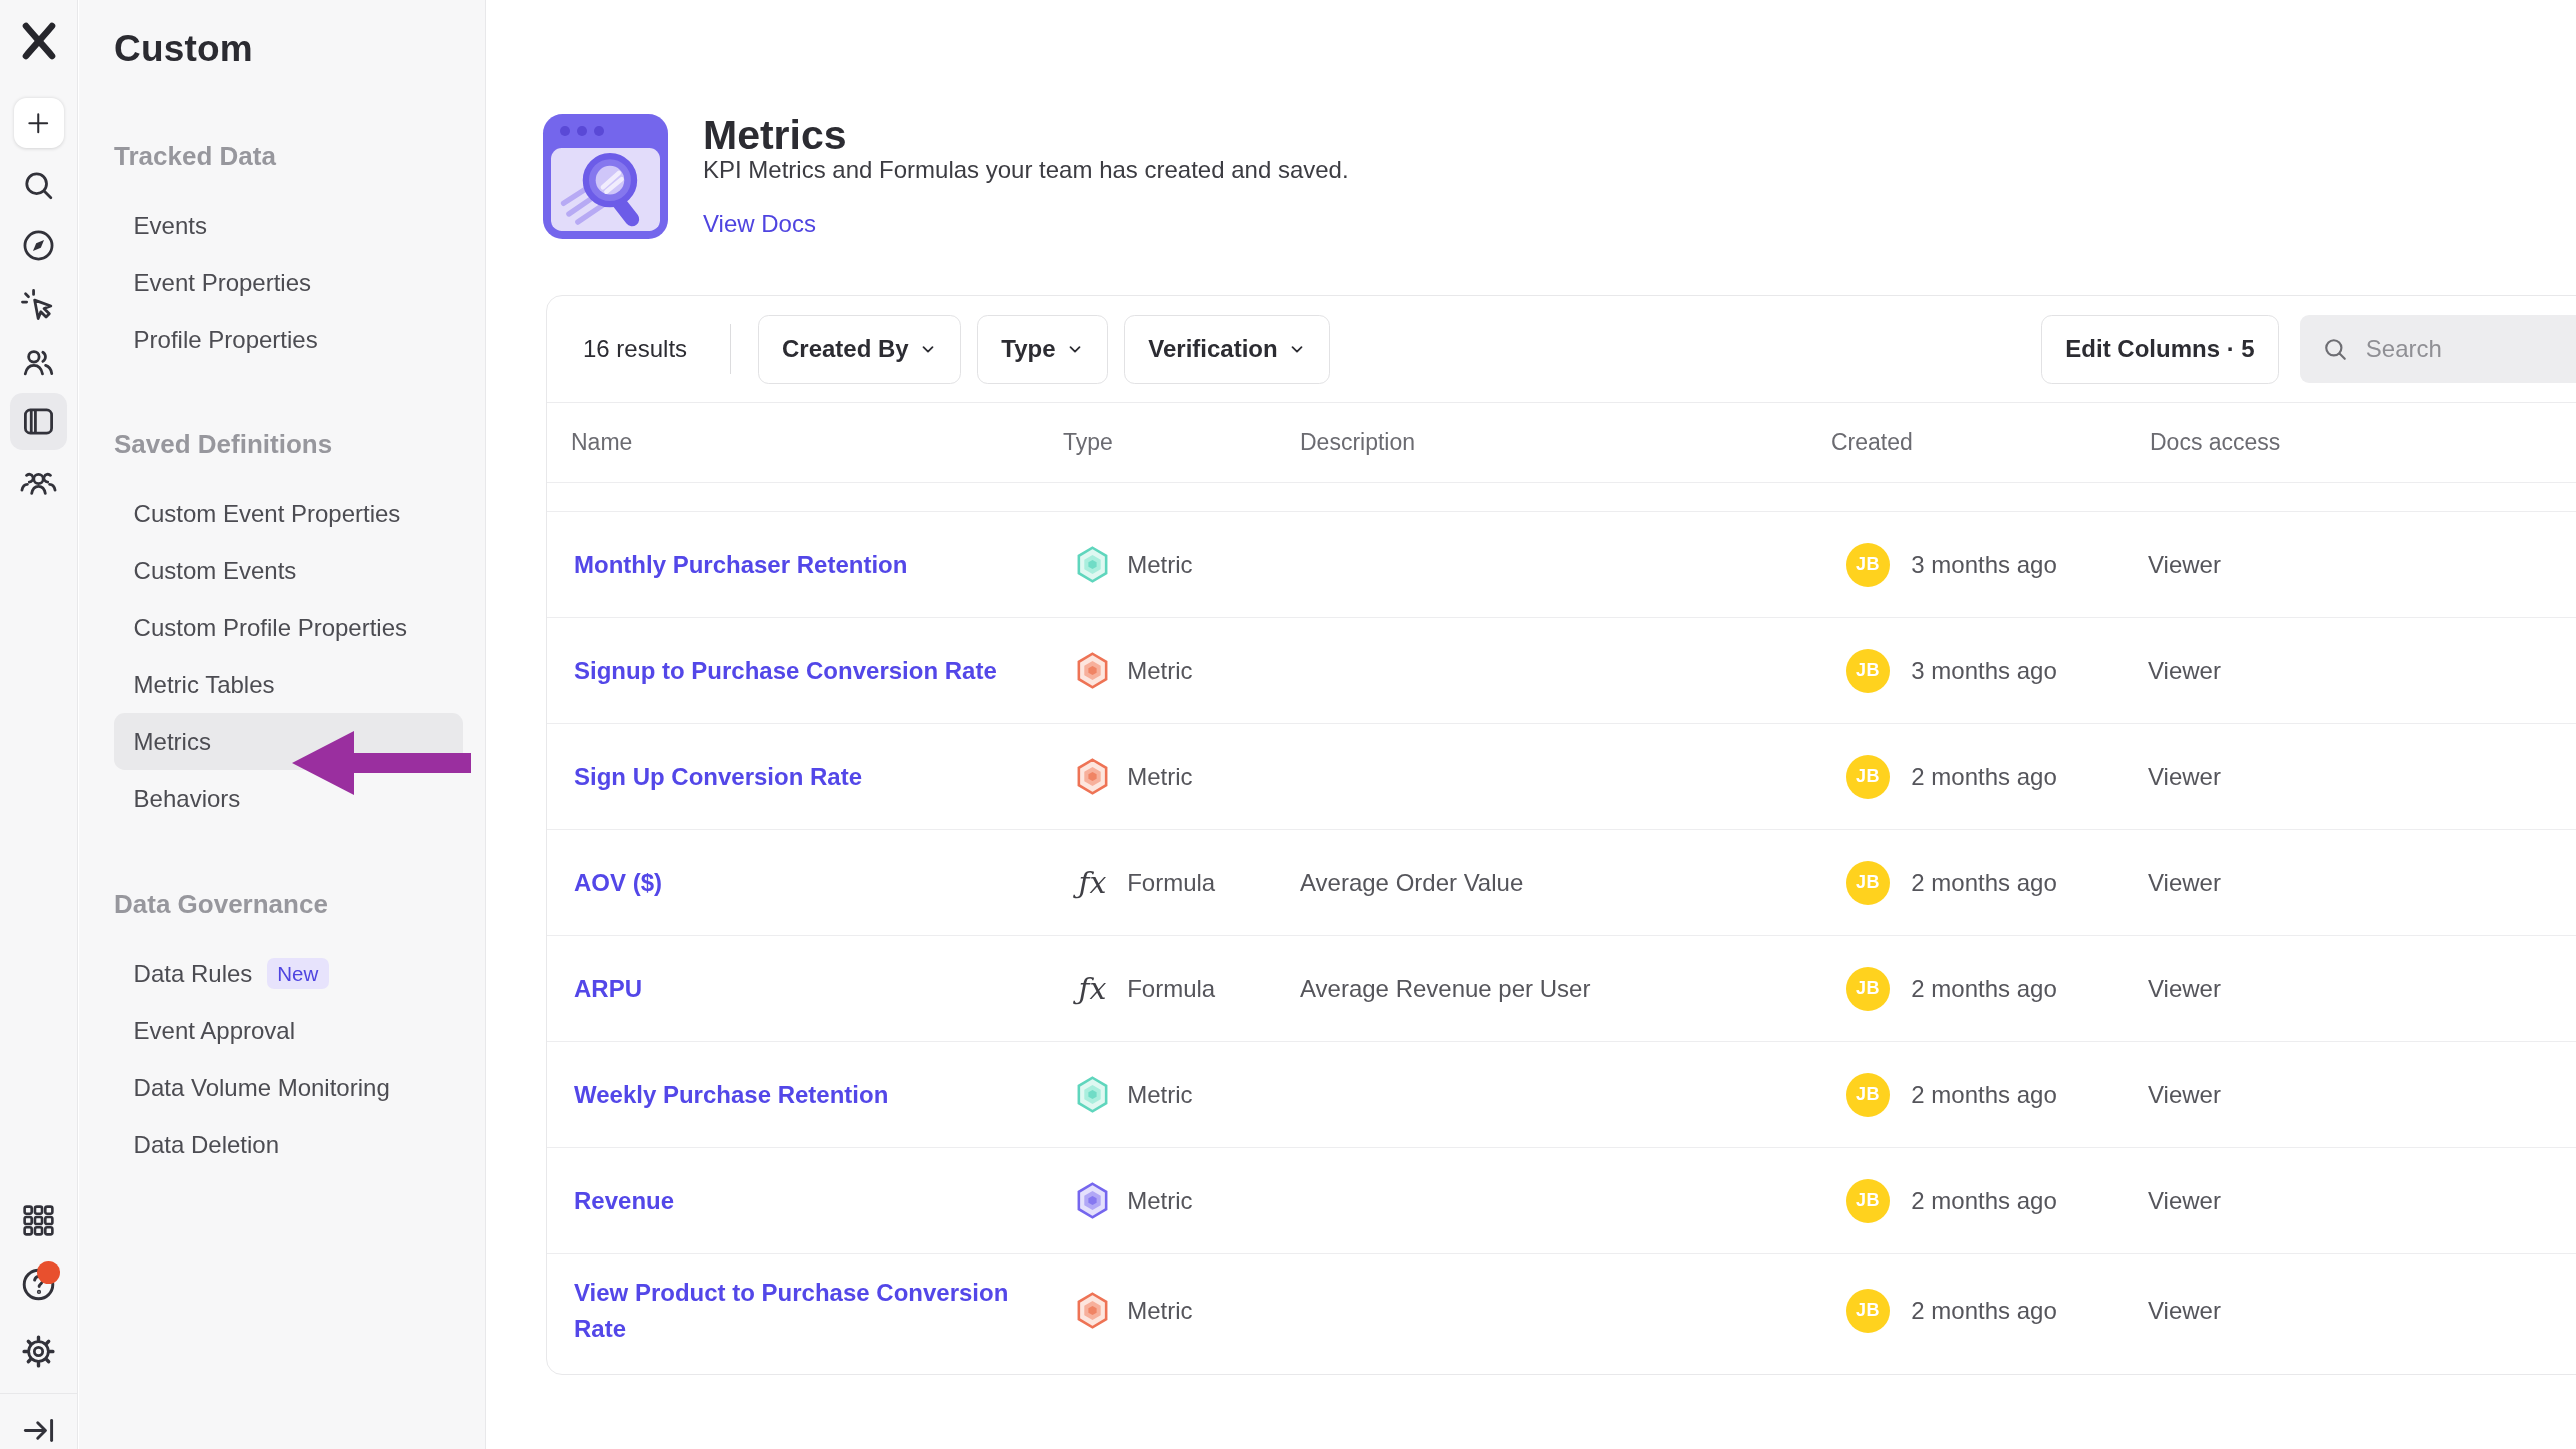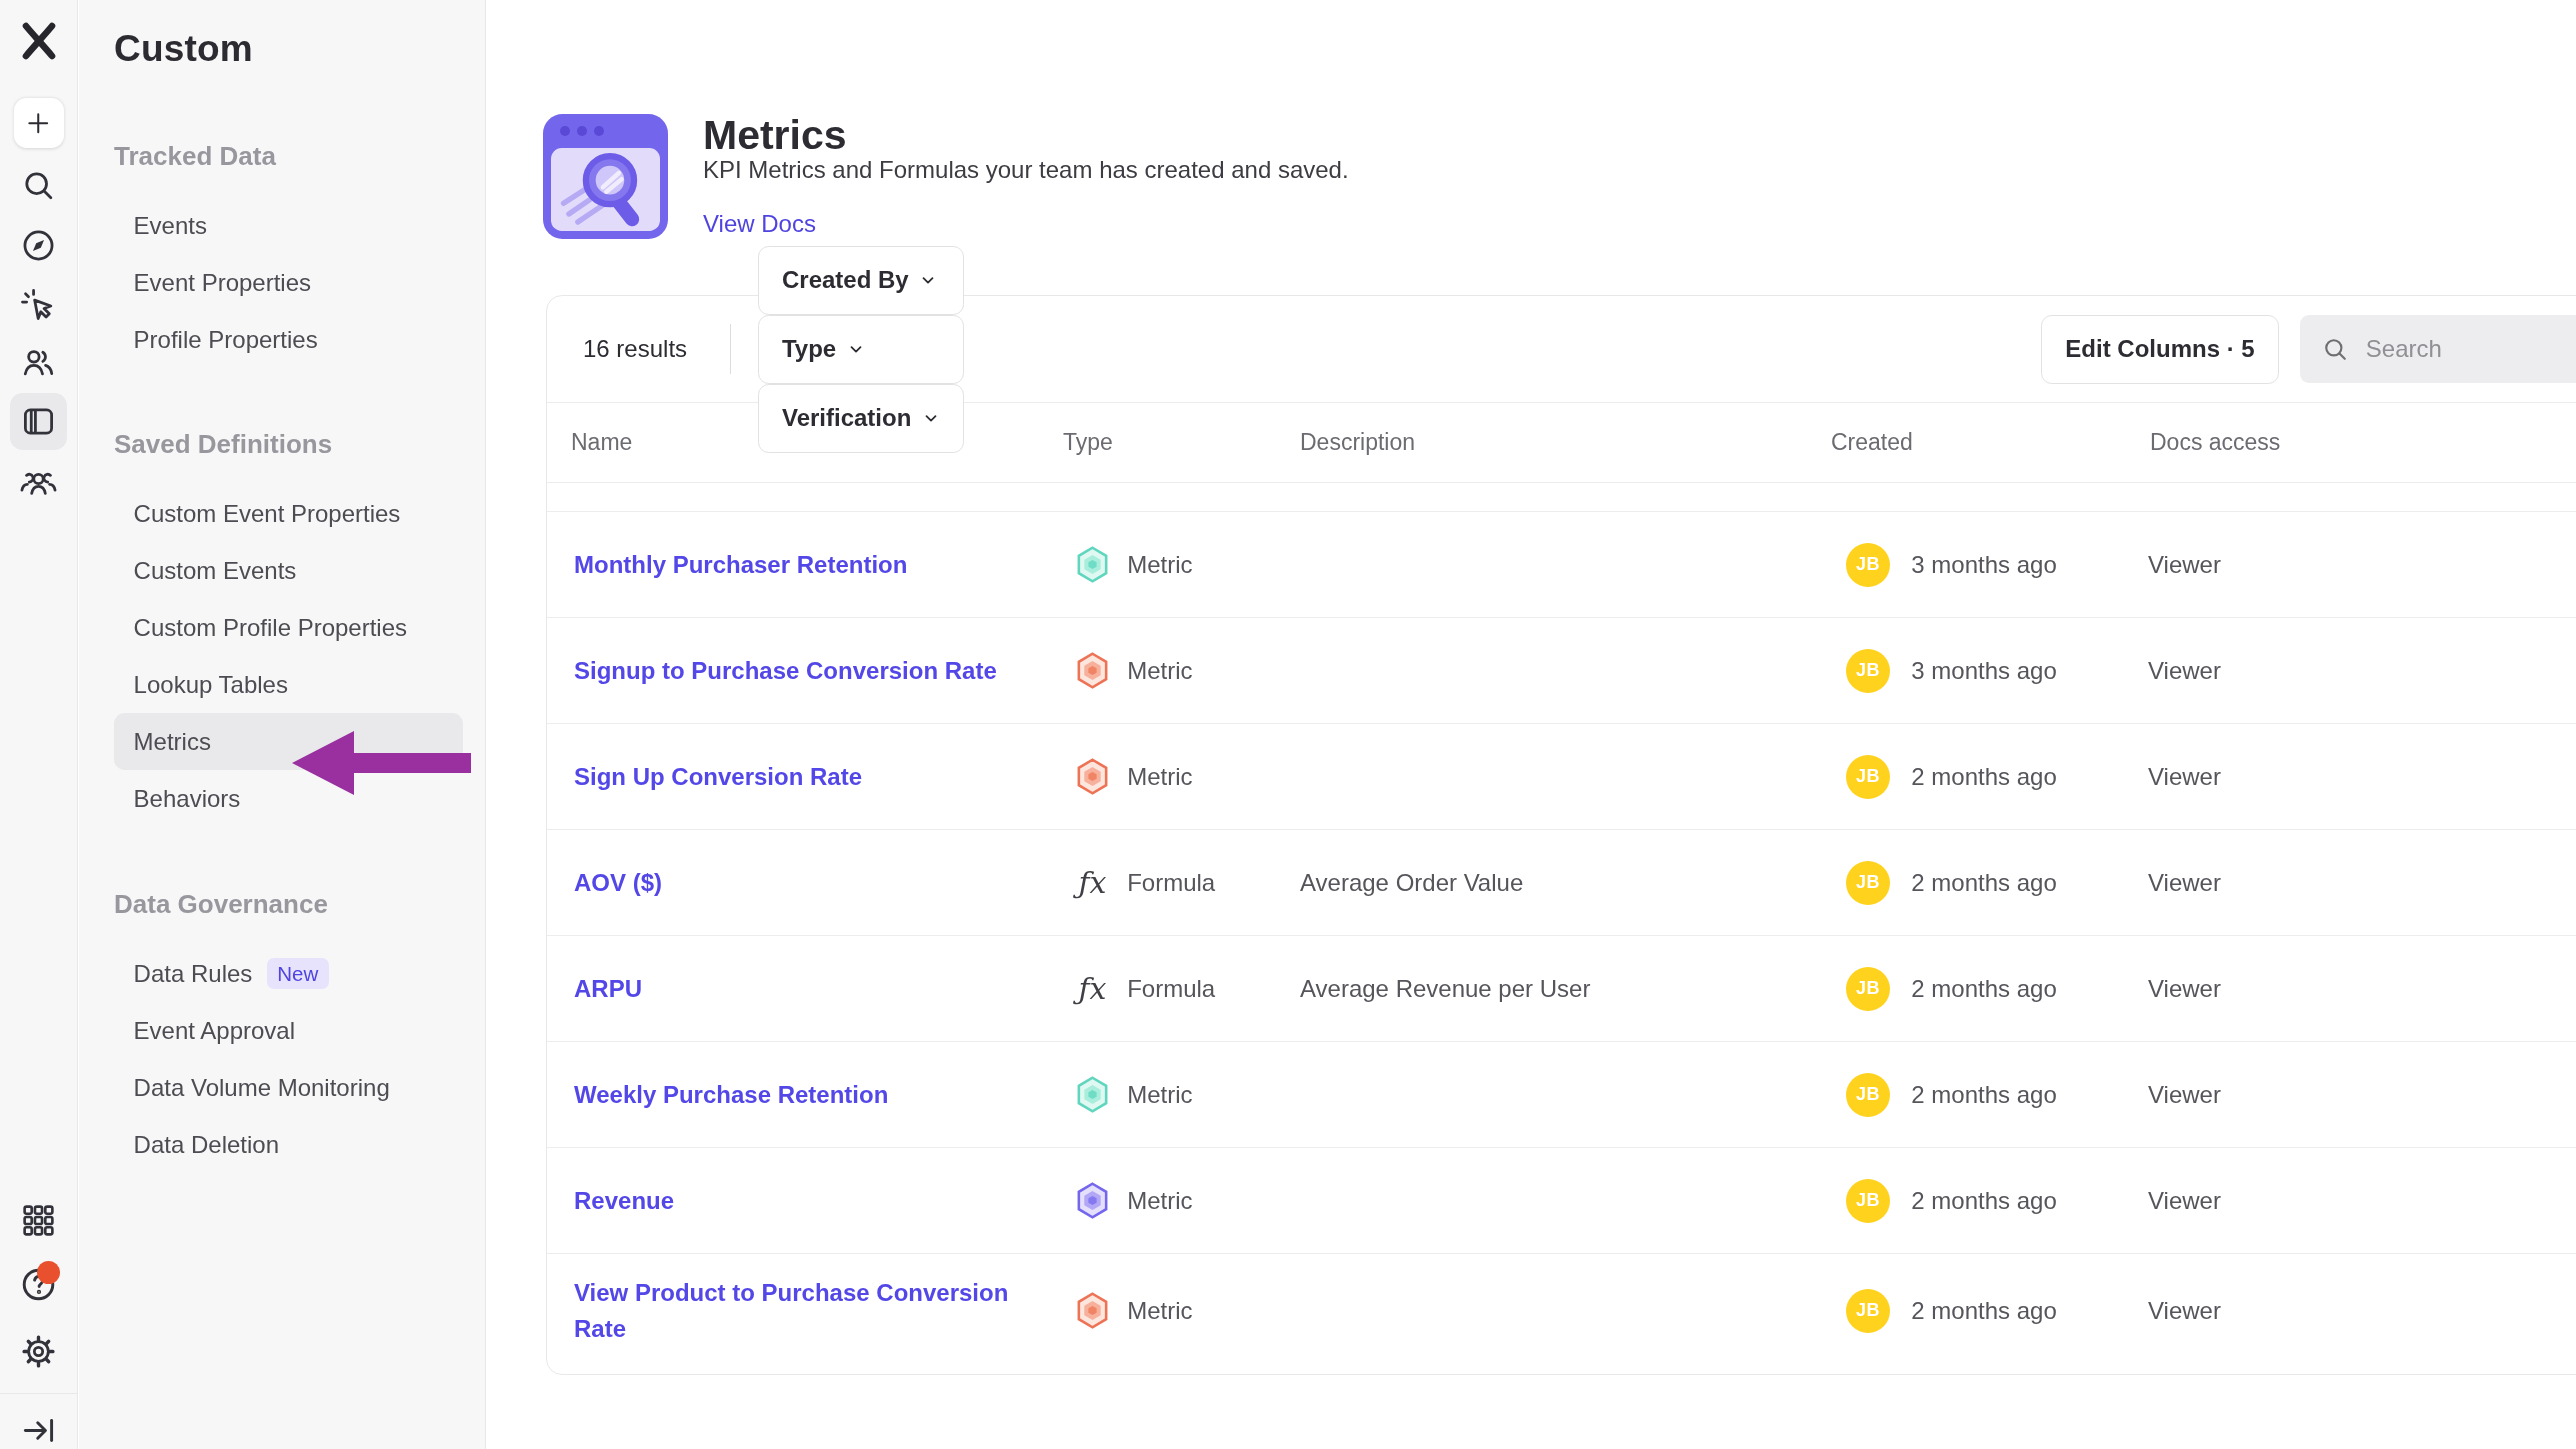"Created By" span { flex-direction: column -> none }
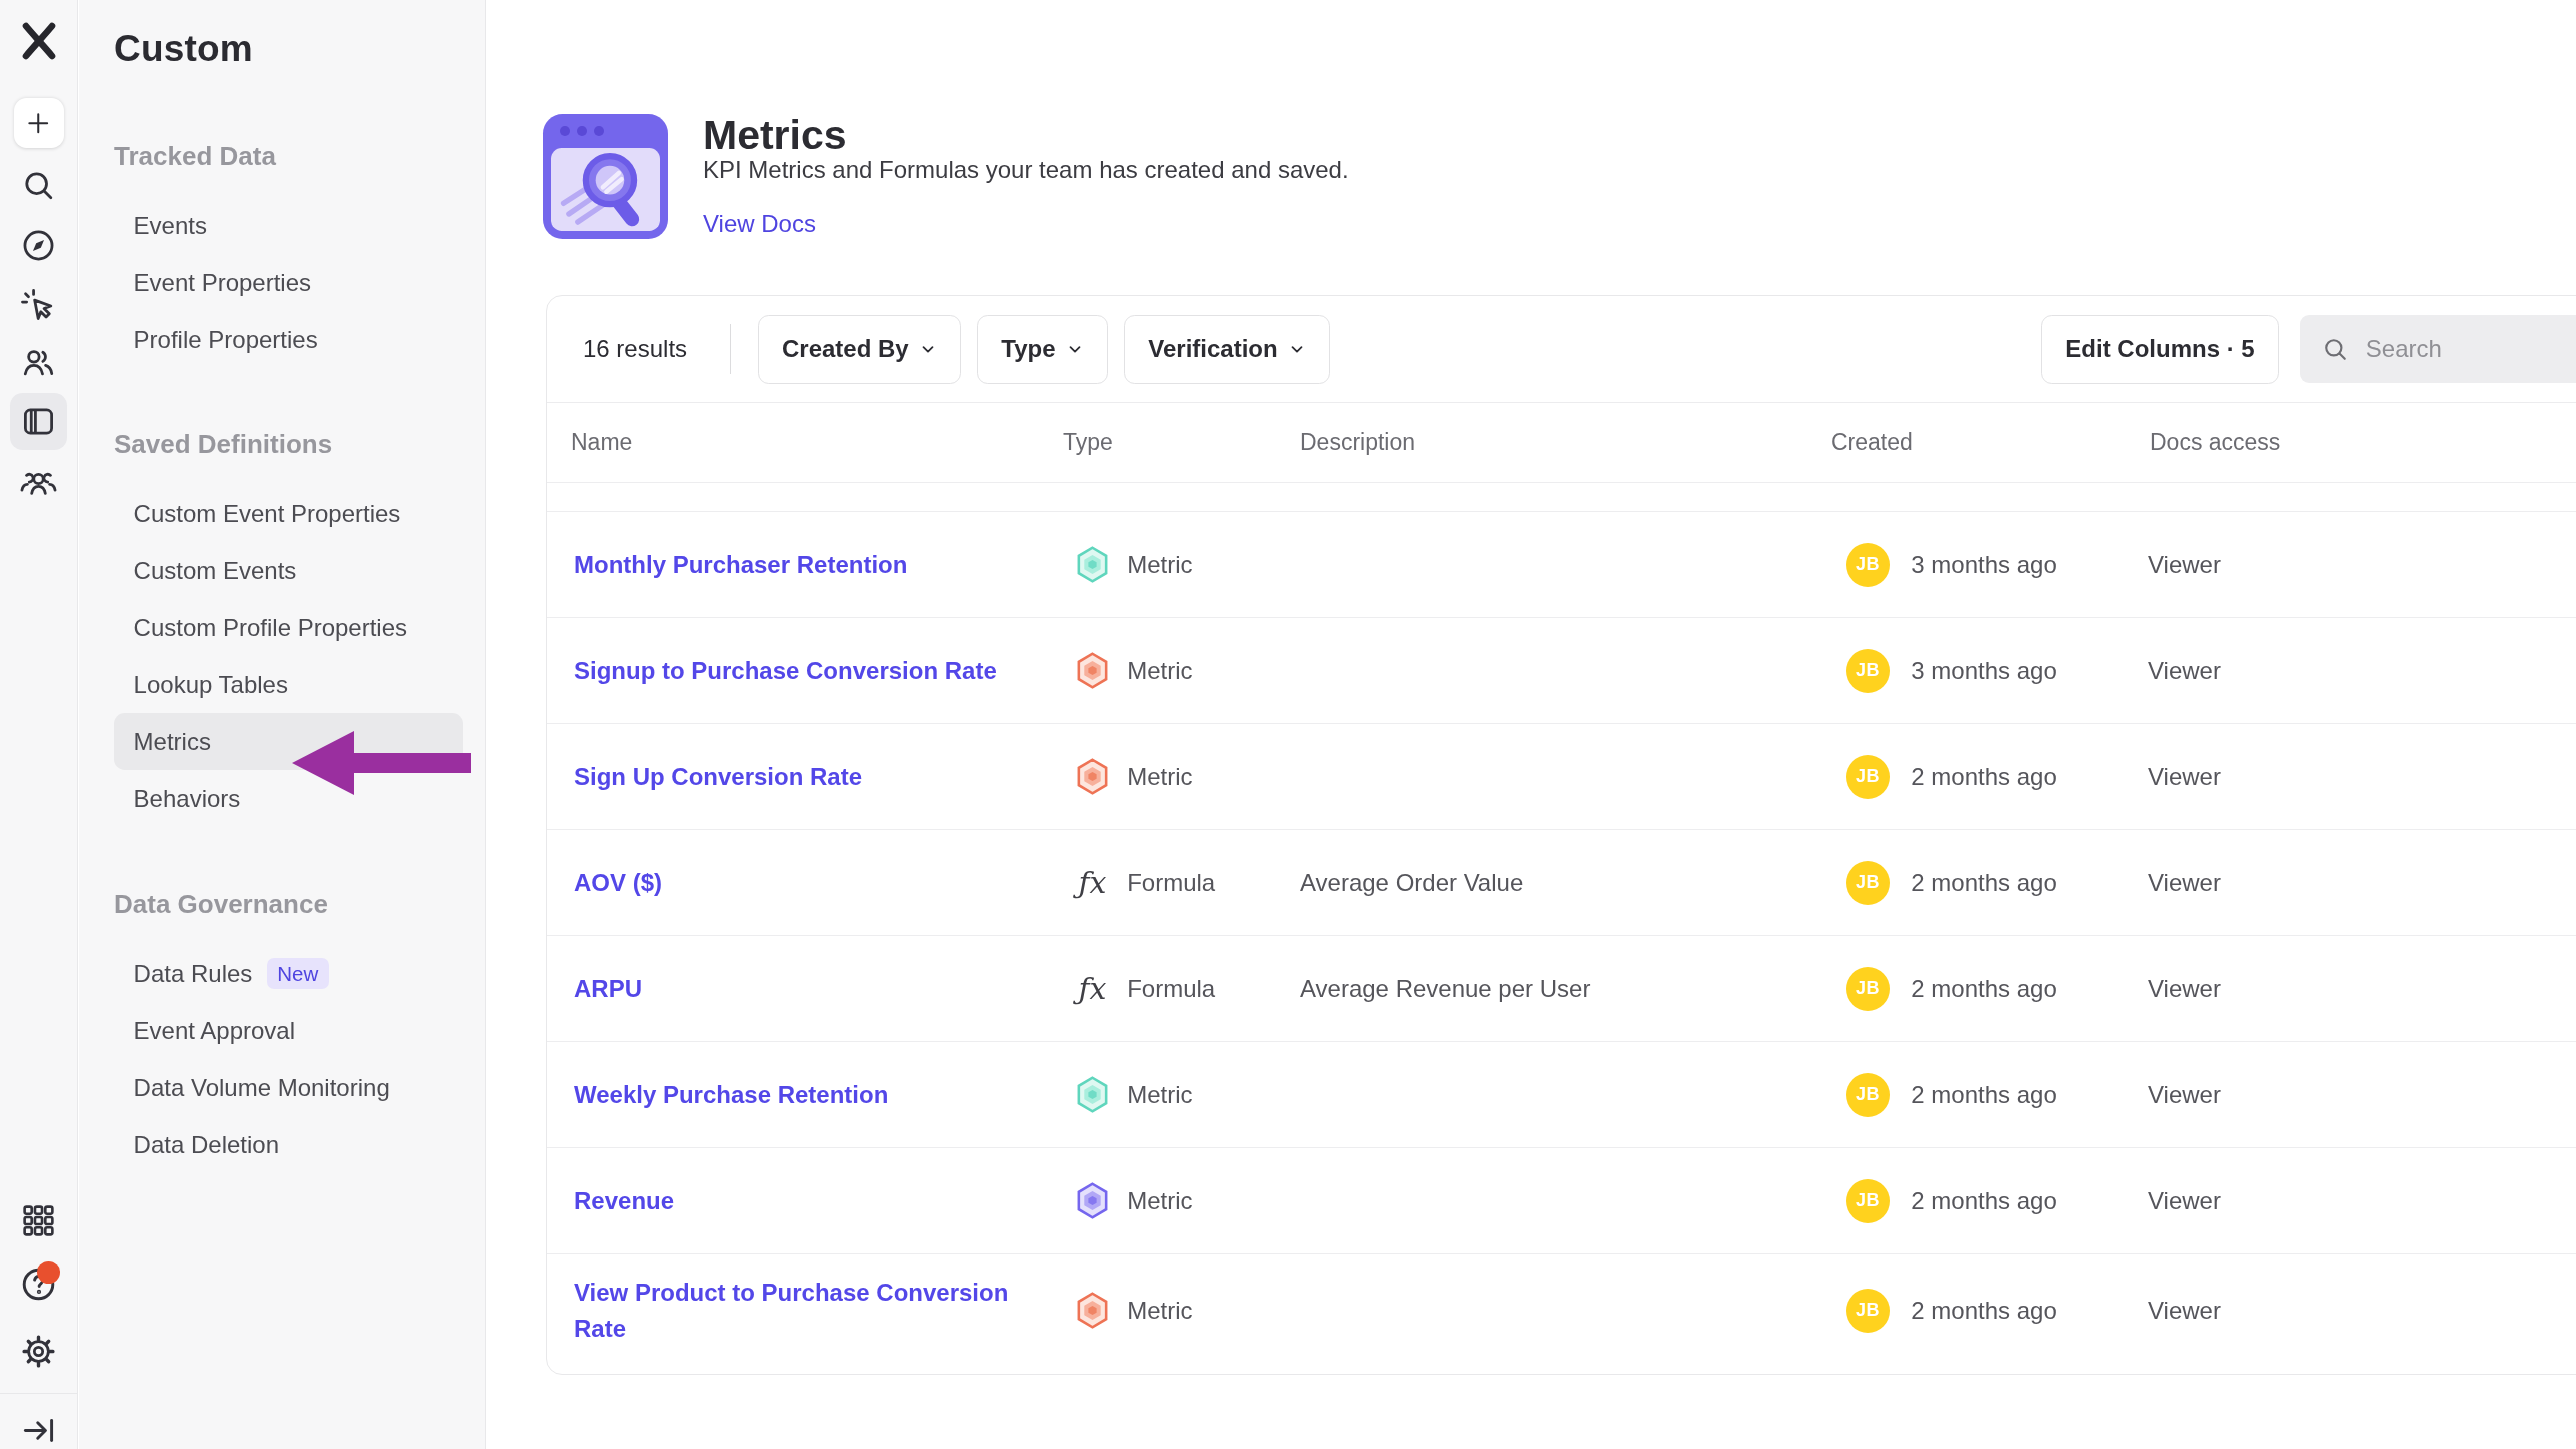"Lookup Tables" span { text: Lookup -> Metric }
